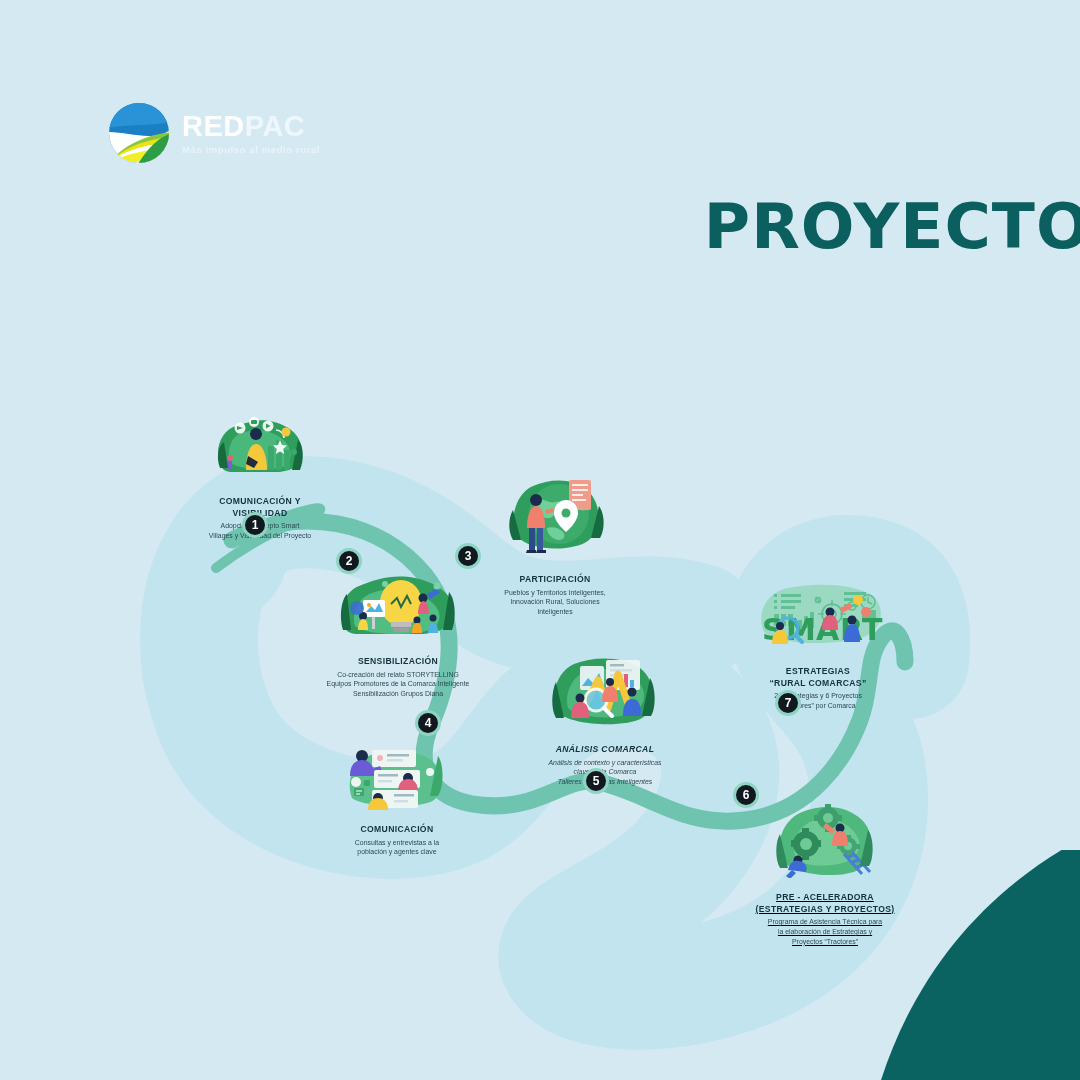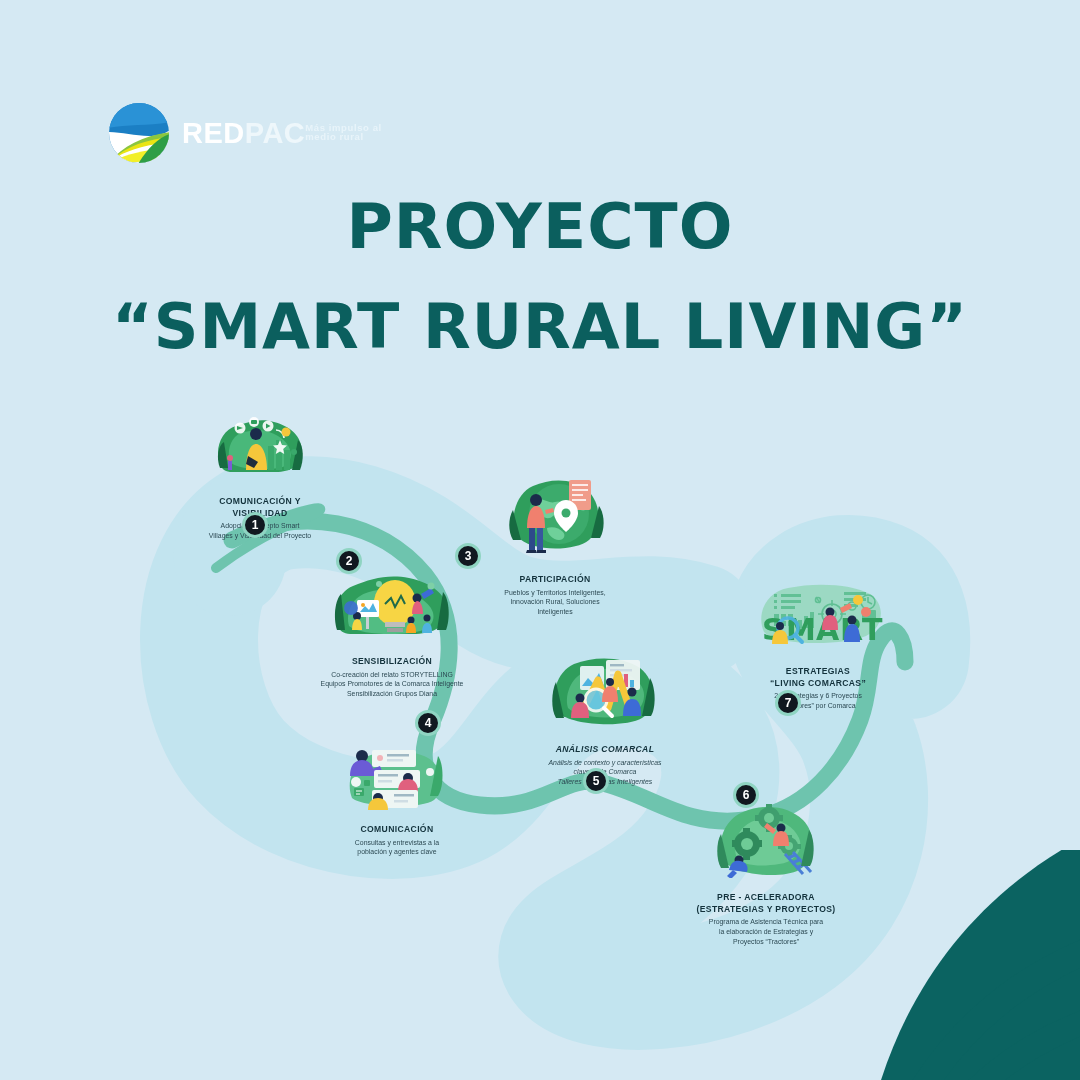"REDPAC" .logo-text { flex-direction: row -> column }
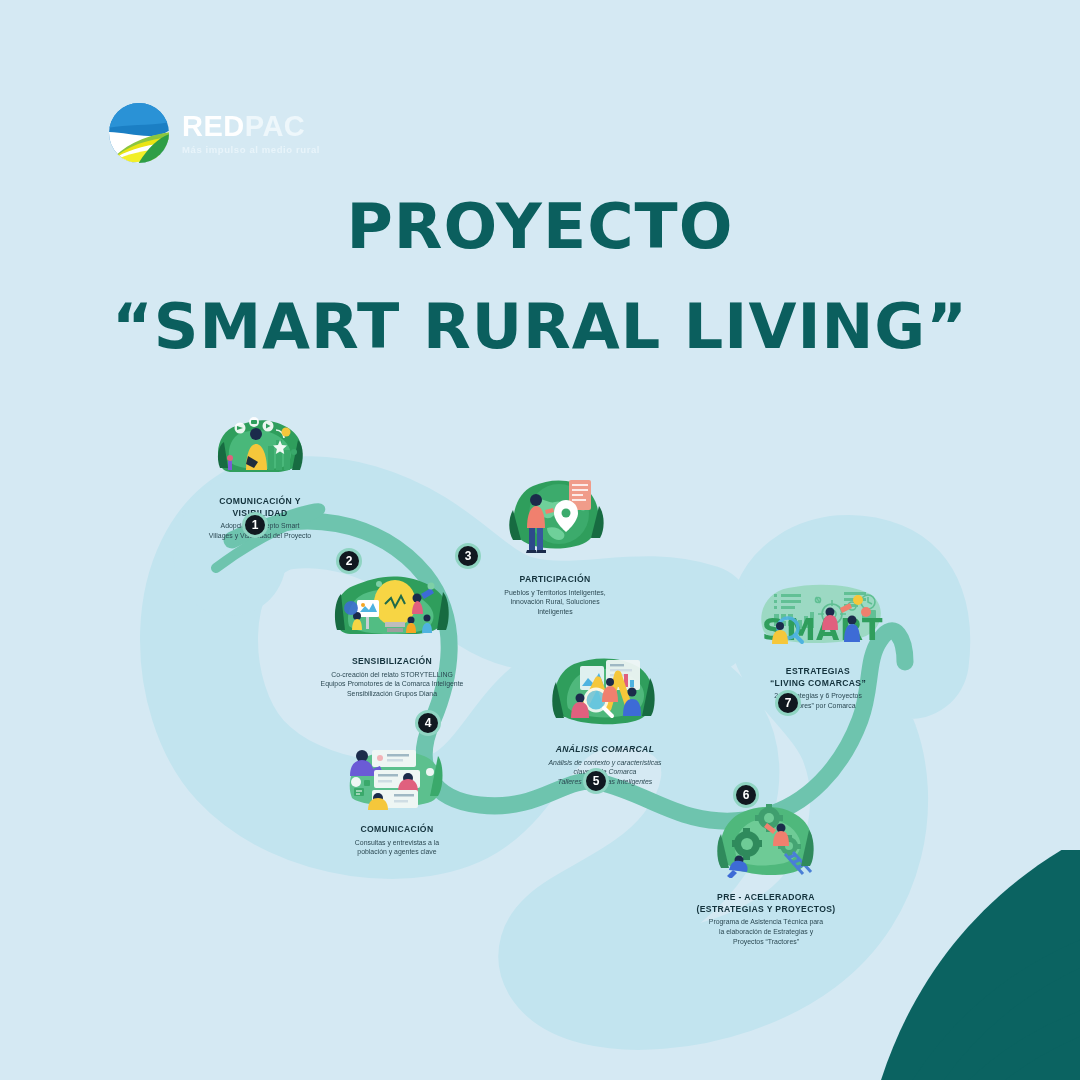"PROYECTO" .title-block { text-align: center -> right }
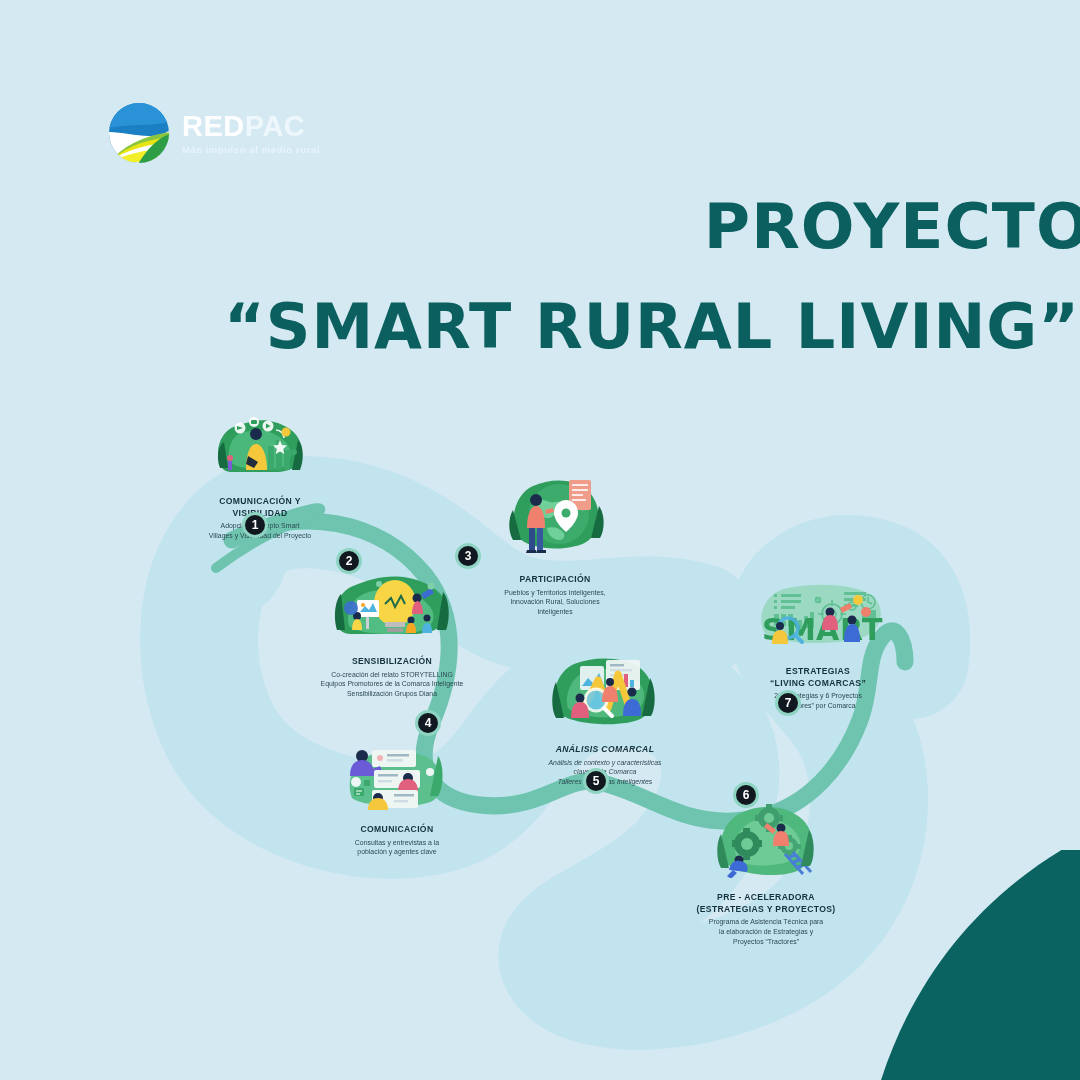"“SMART RURAL LIVING”" div.title-line { html: <div>“SMART RURAL LIVING”</div> -> none }
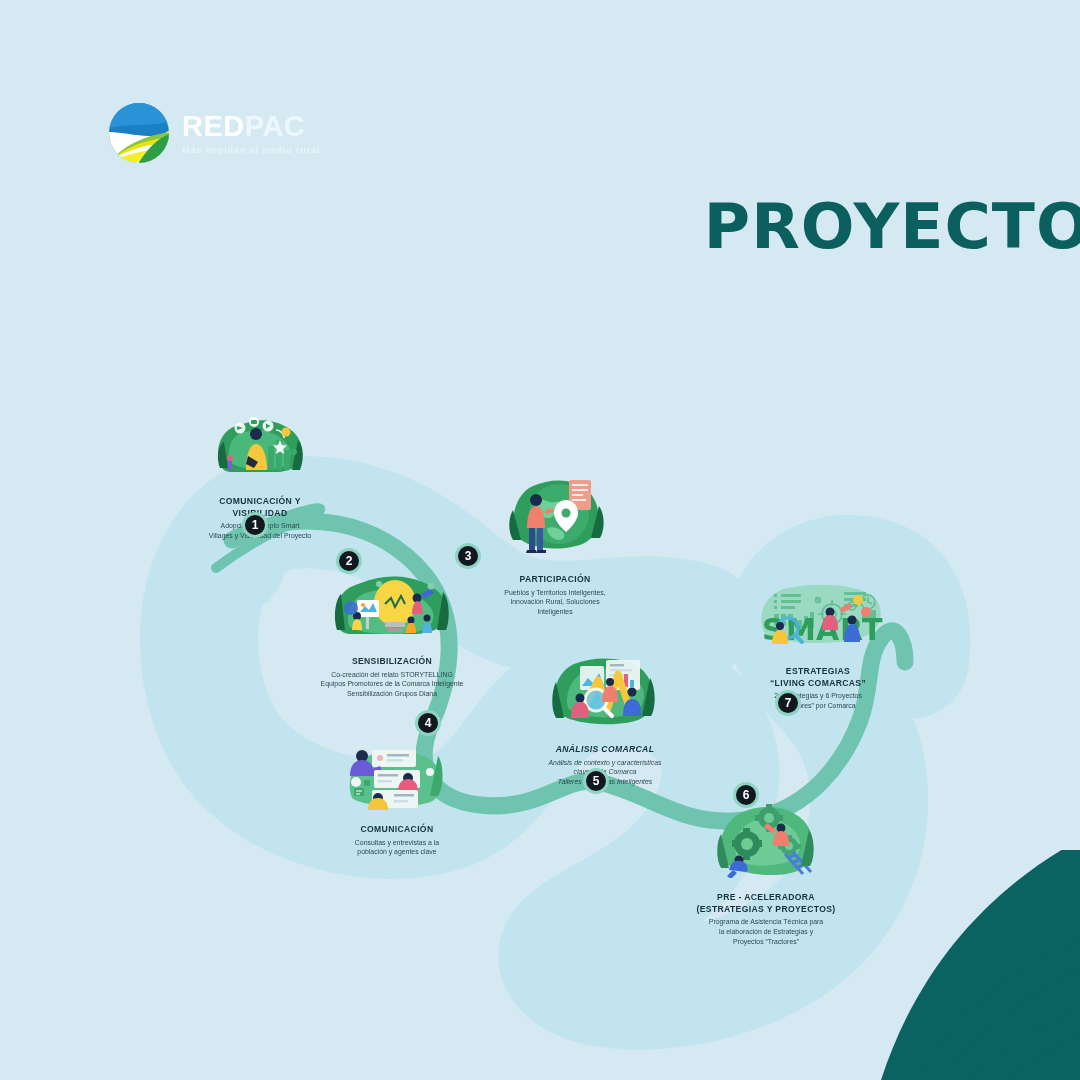"SENSIBILIZACIÓN" div.stage { left: 277px -> 283px }
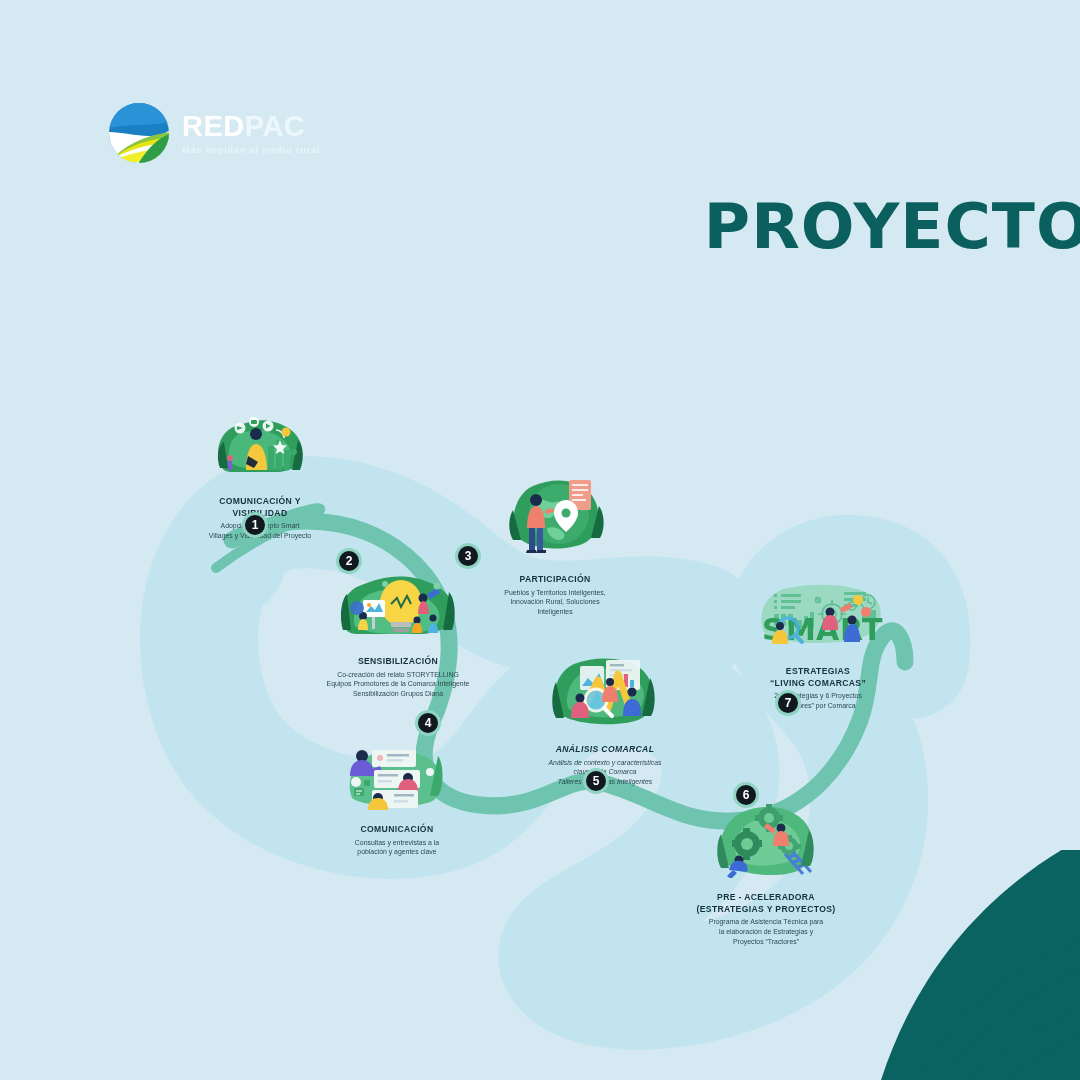"ESTRATEGIAS" div.stage-title { text: LIVING -> RURAL }
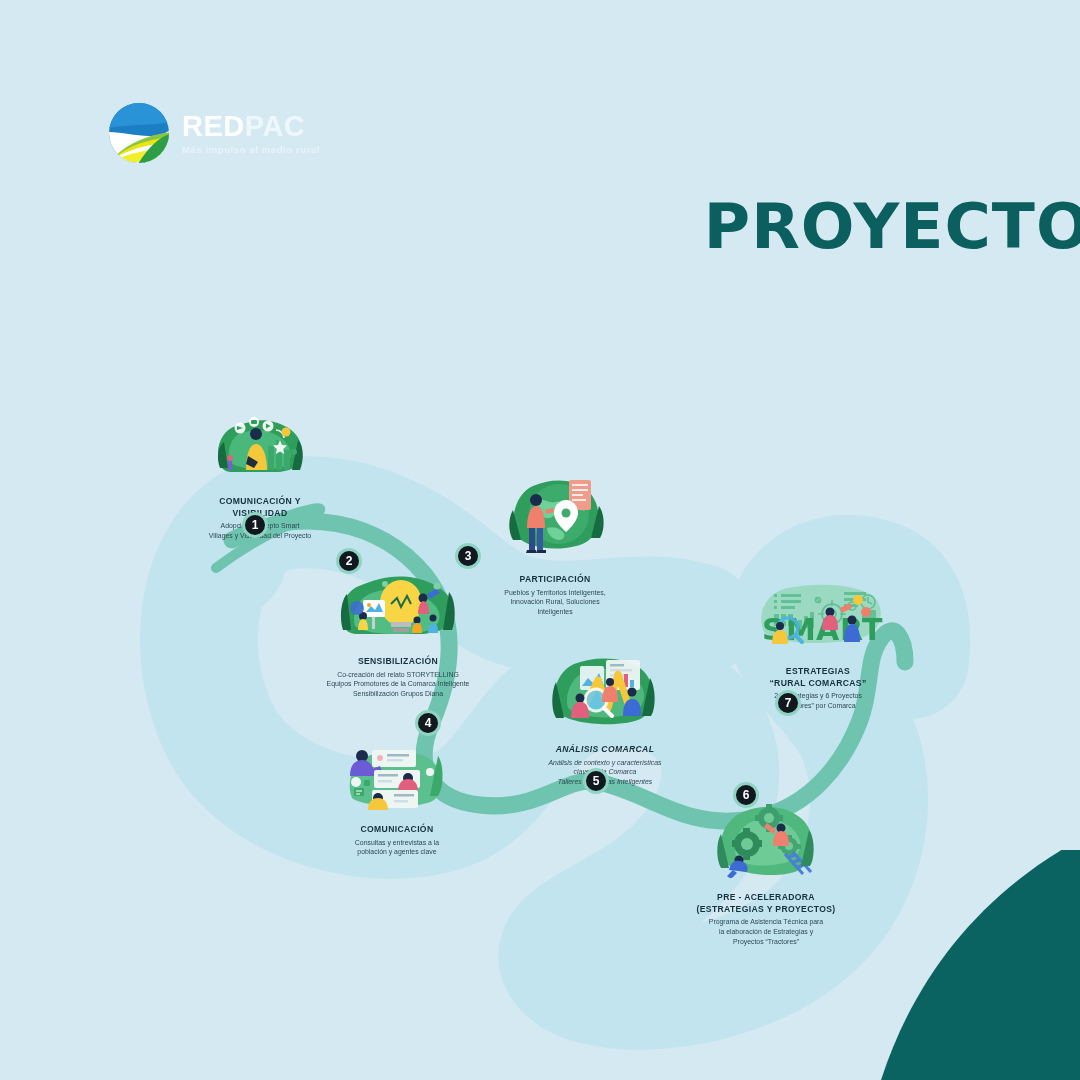"PRE - ACELERADORA" div.stage { left: 680px -> 739px; text-decoration: none -> underline }
